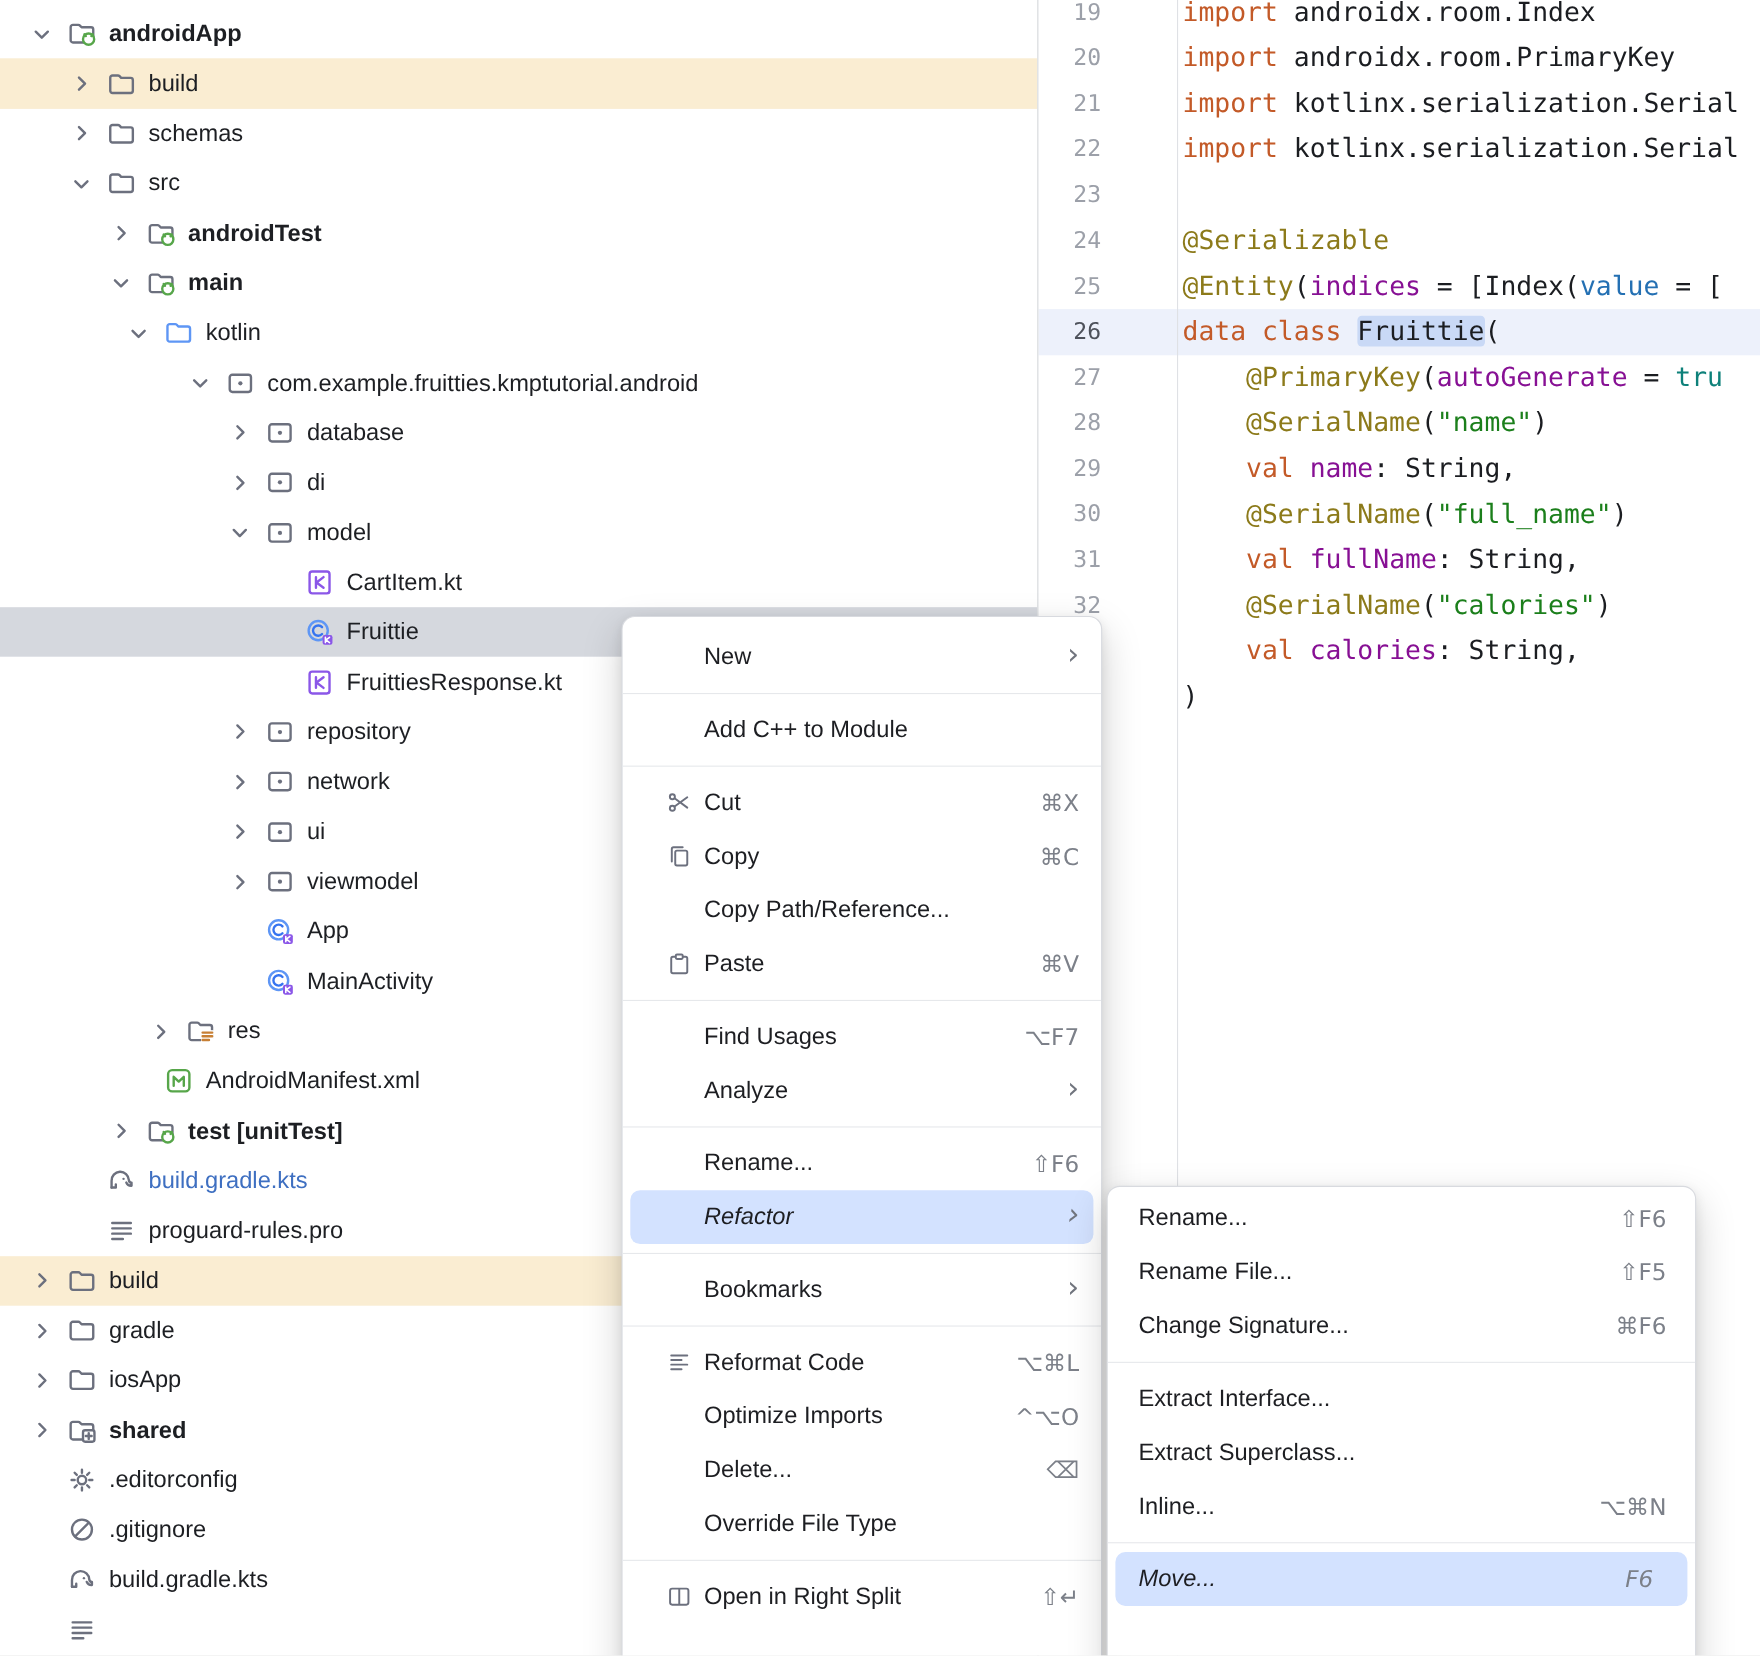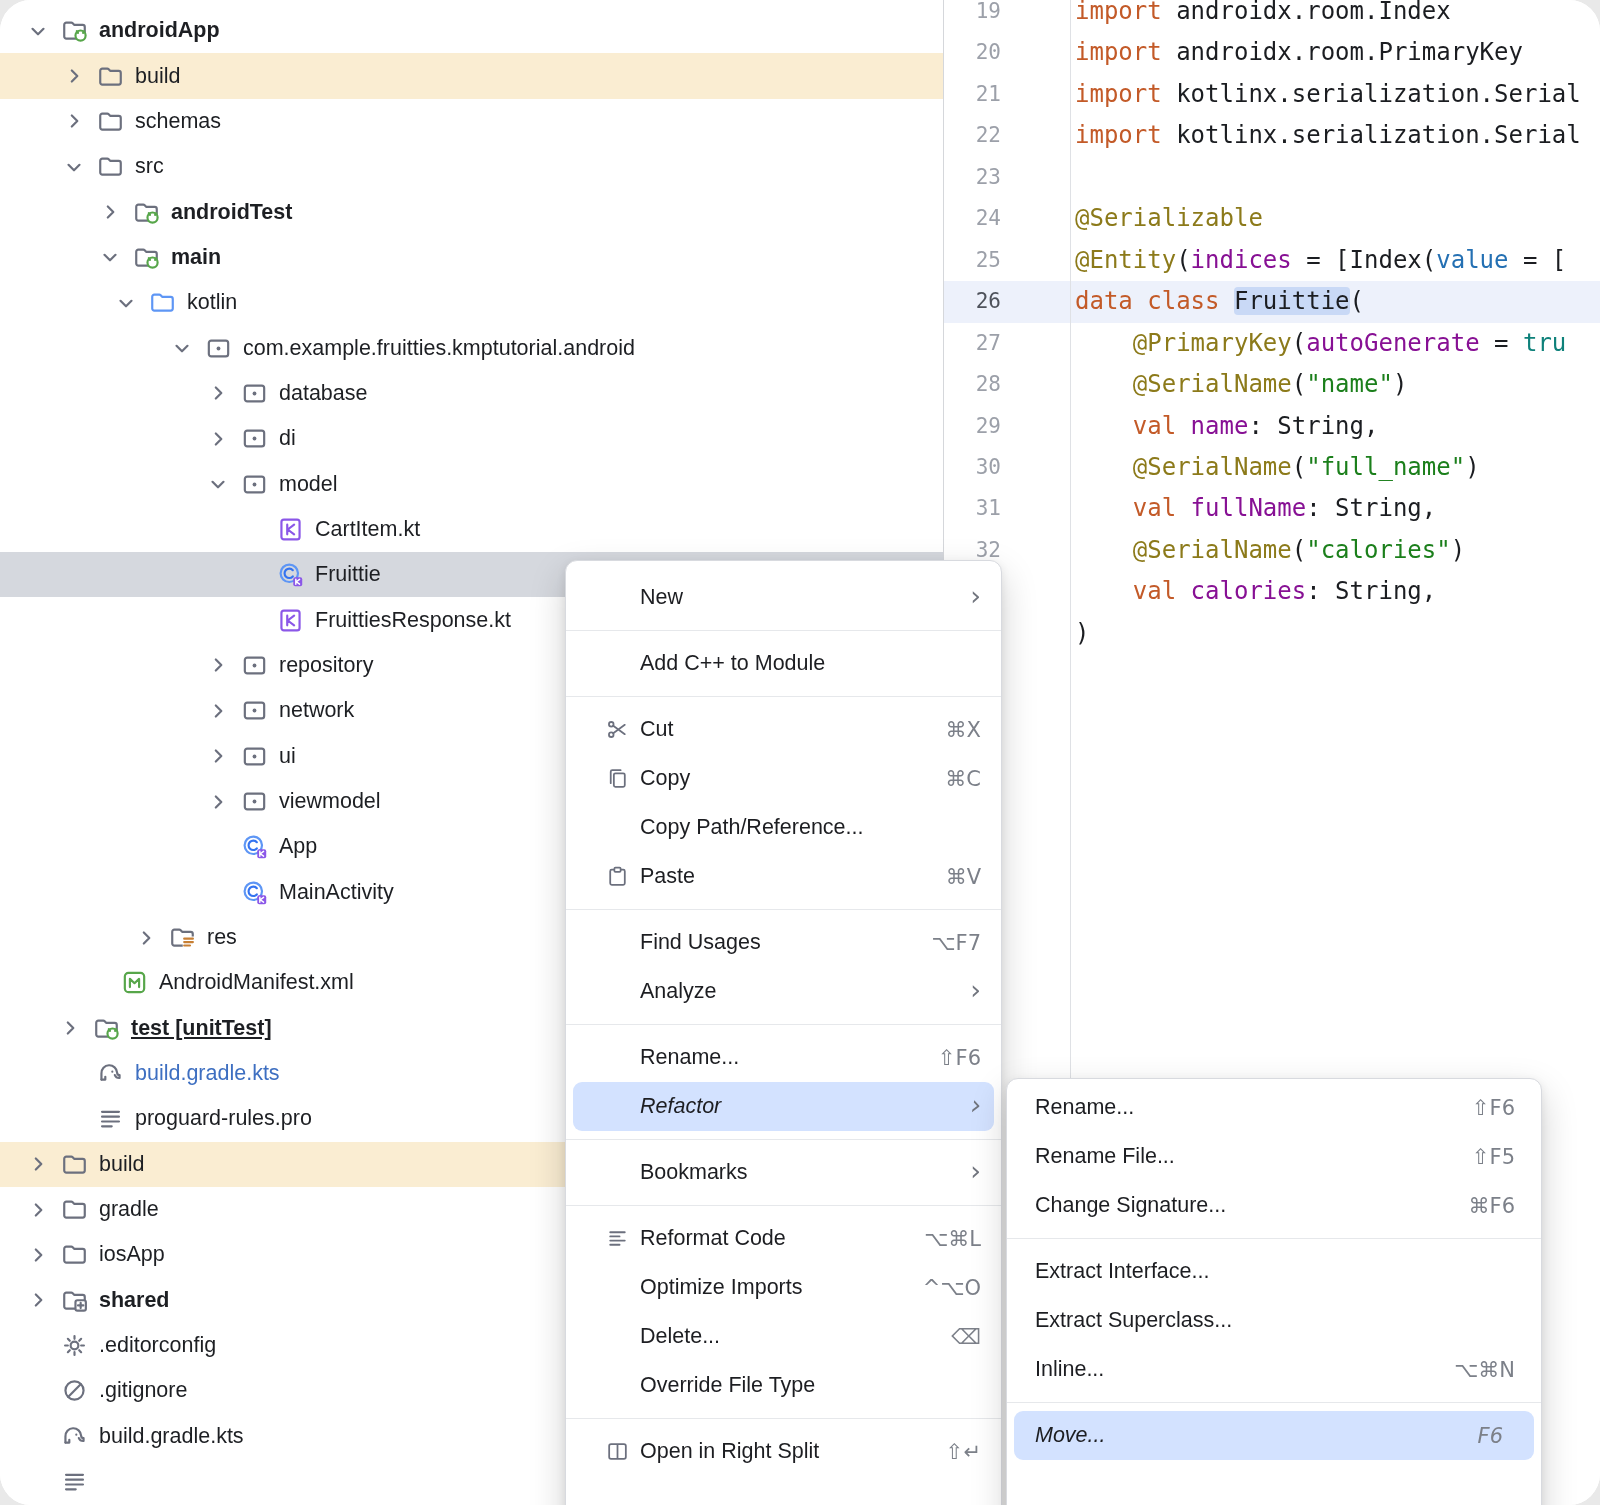"androidApp" #app { border-radius: 31px -> none }
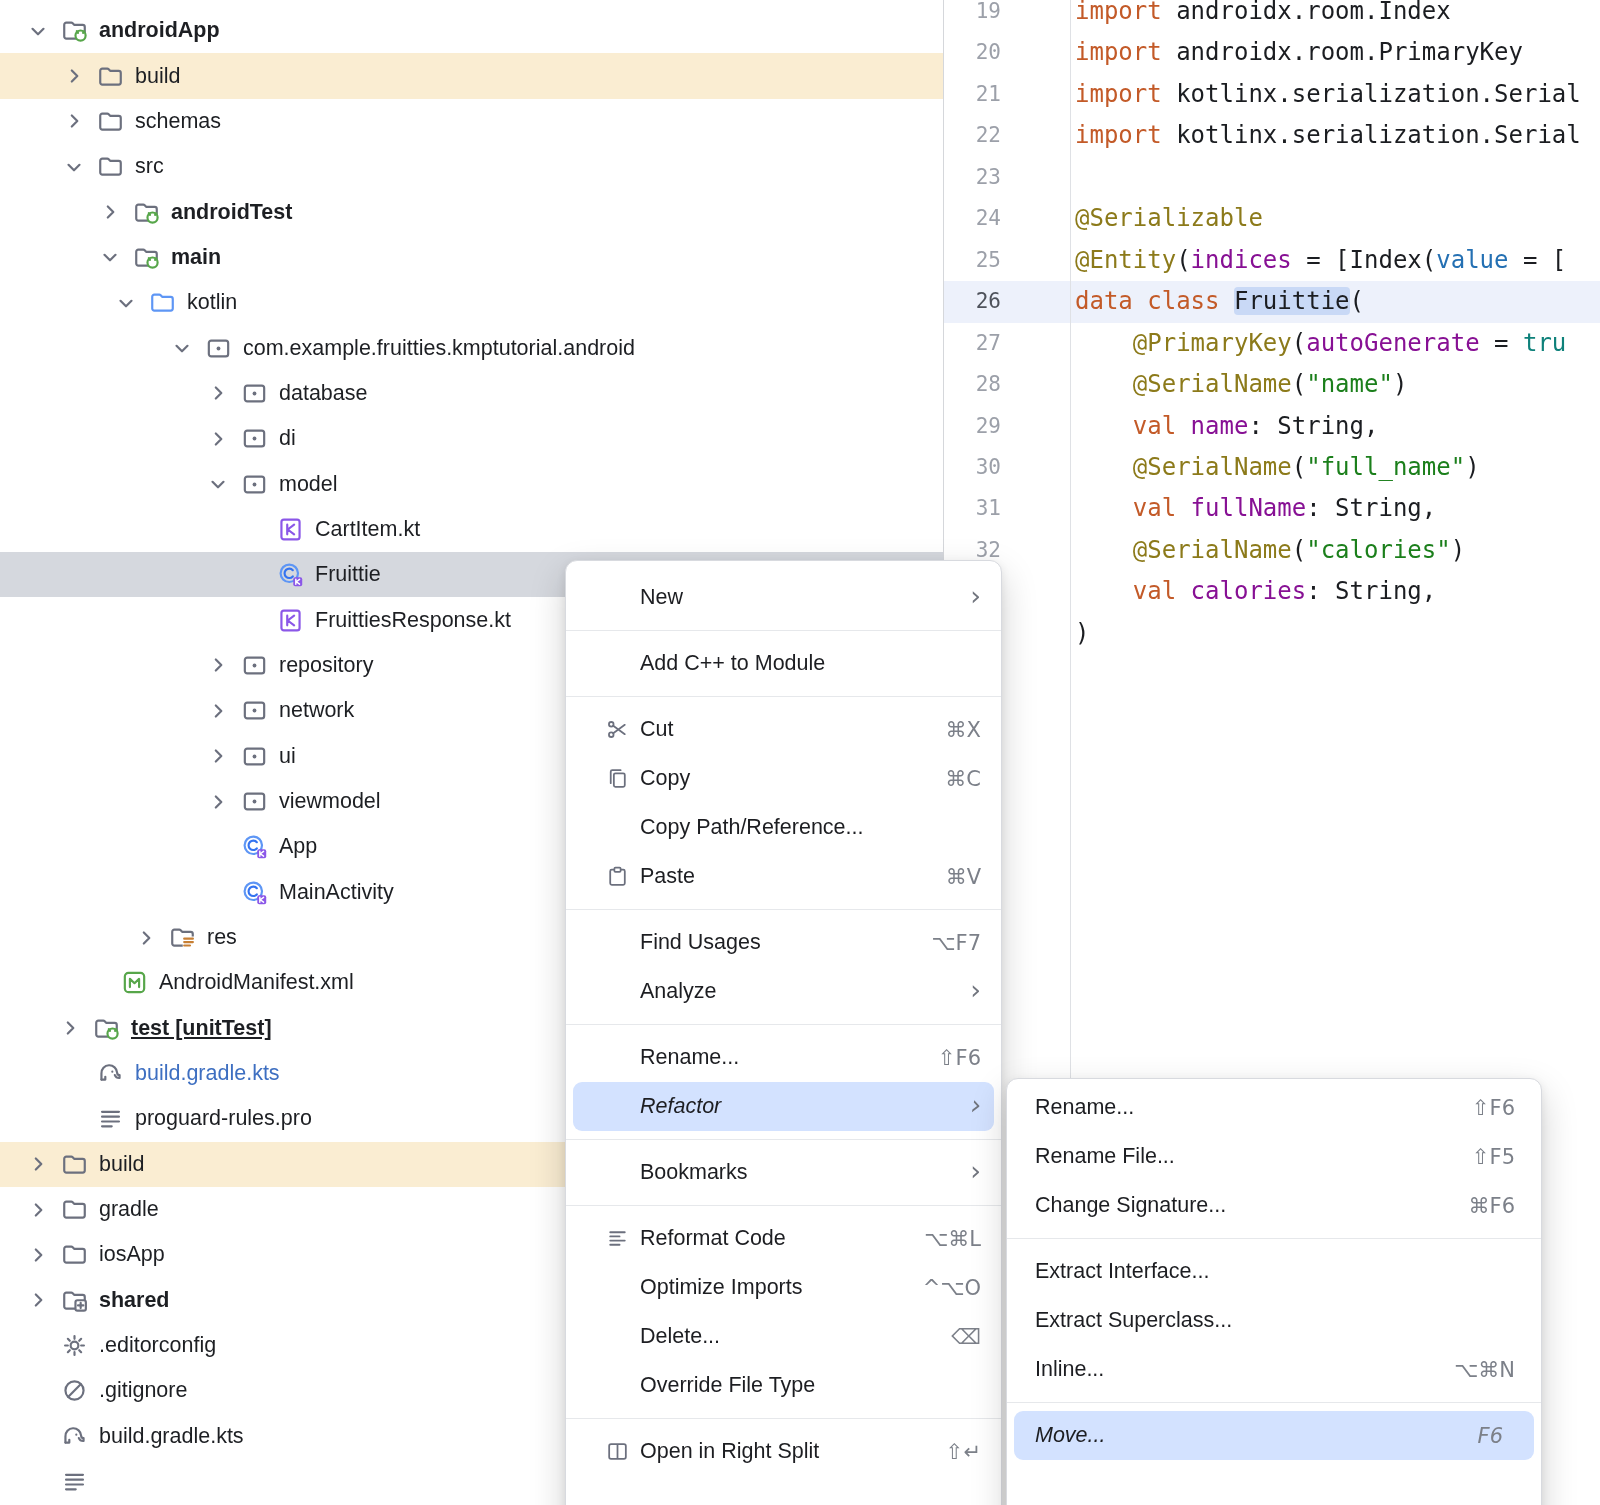"AndroidManifest.xml" div.tree-row { padding-left: 80px -> 108px }
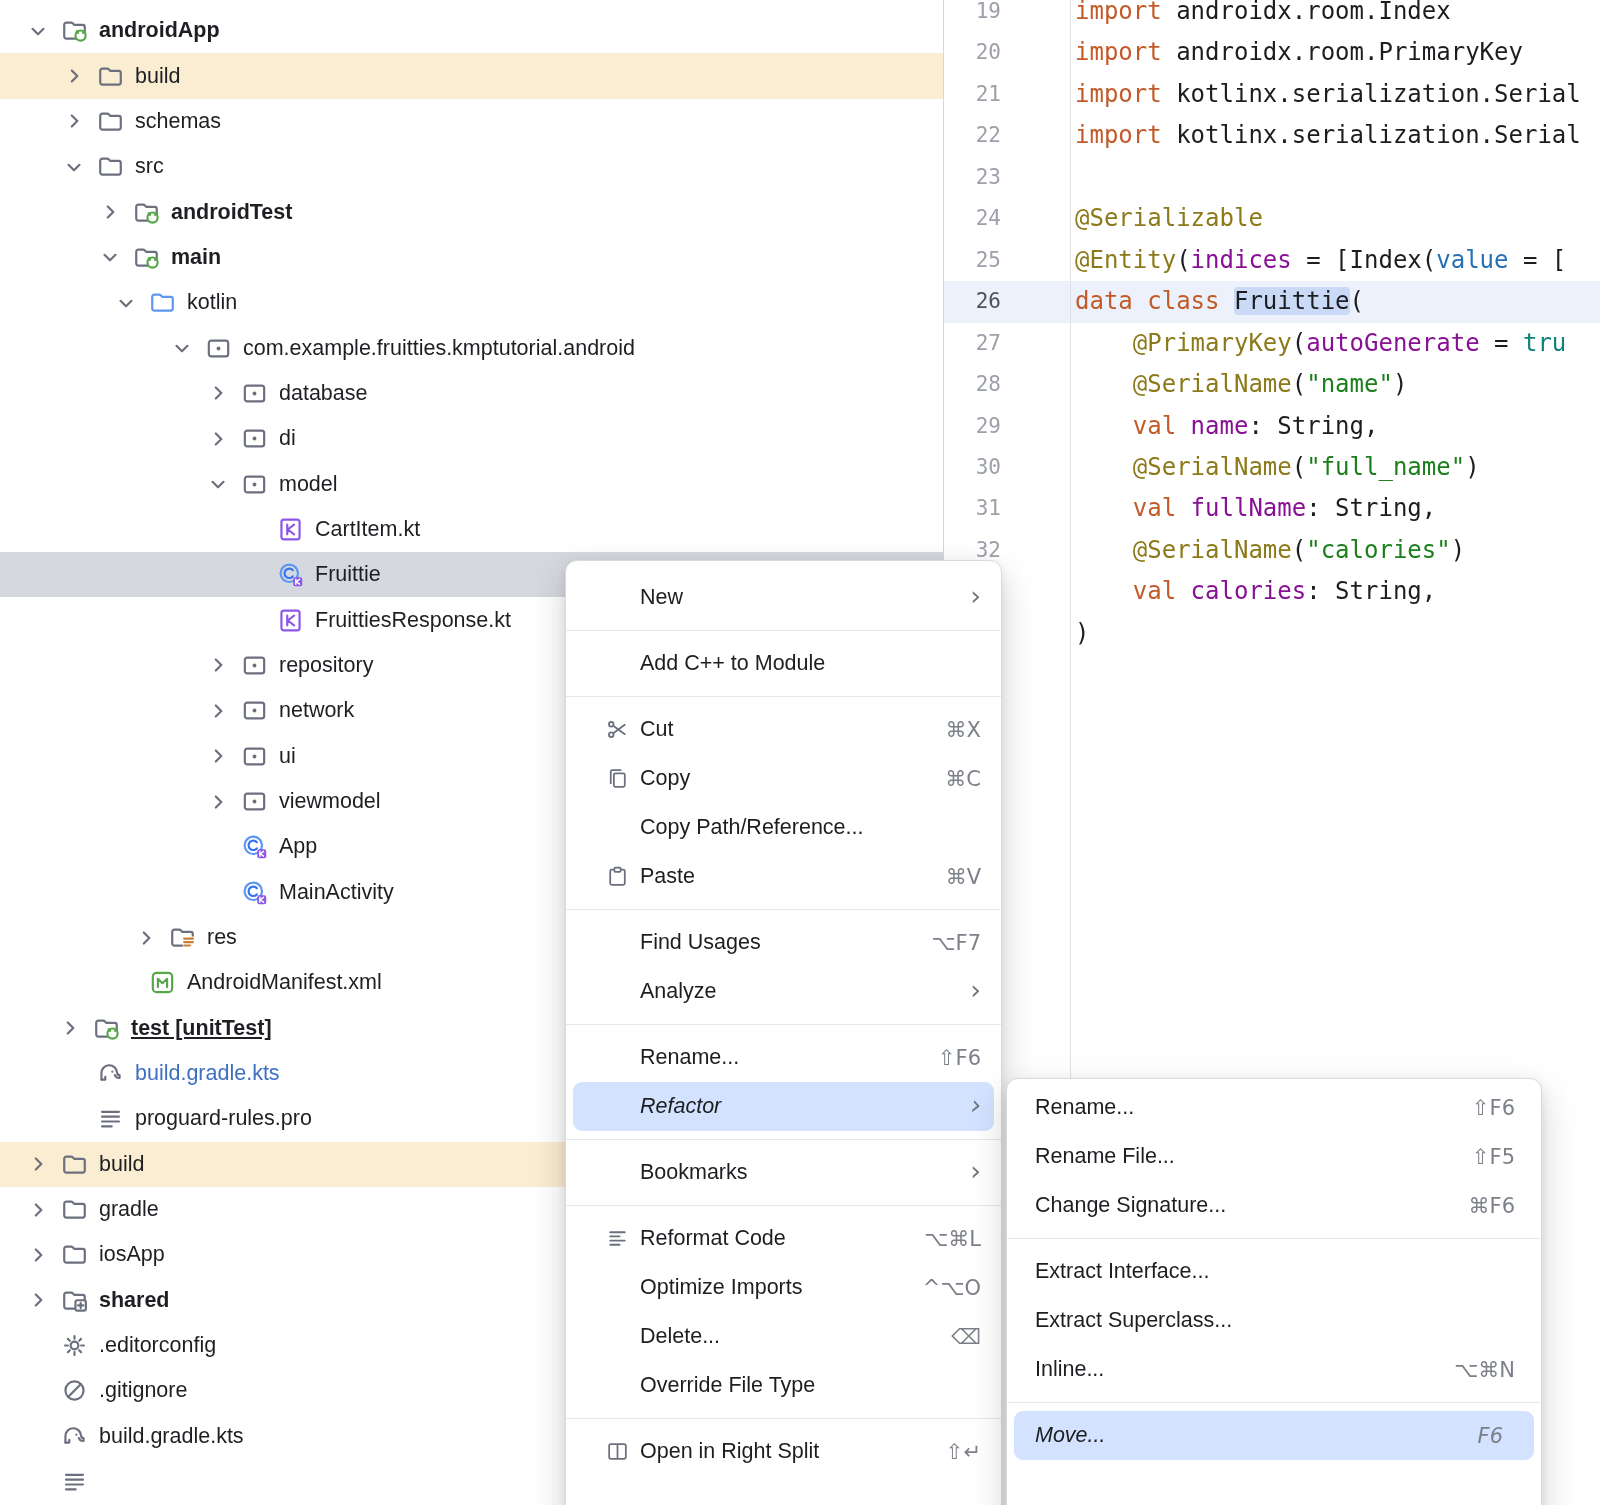"test [unitTest]" div.tree-row { padding-left: 52px -> 92px; text-decoration: underline -> none }
